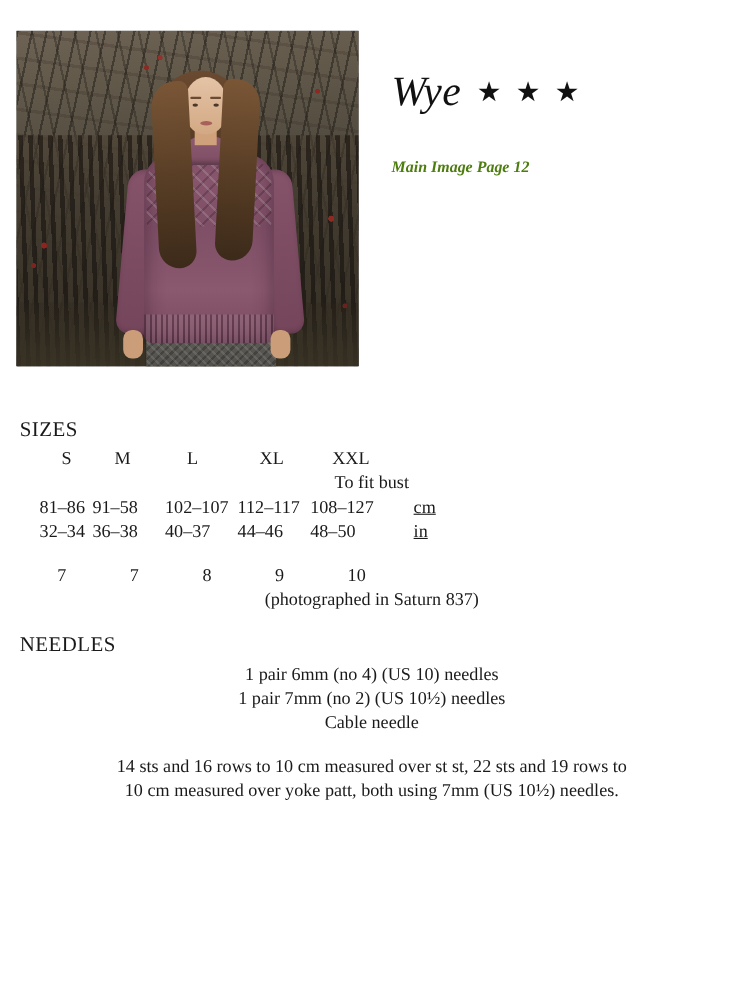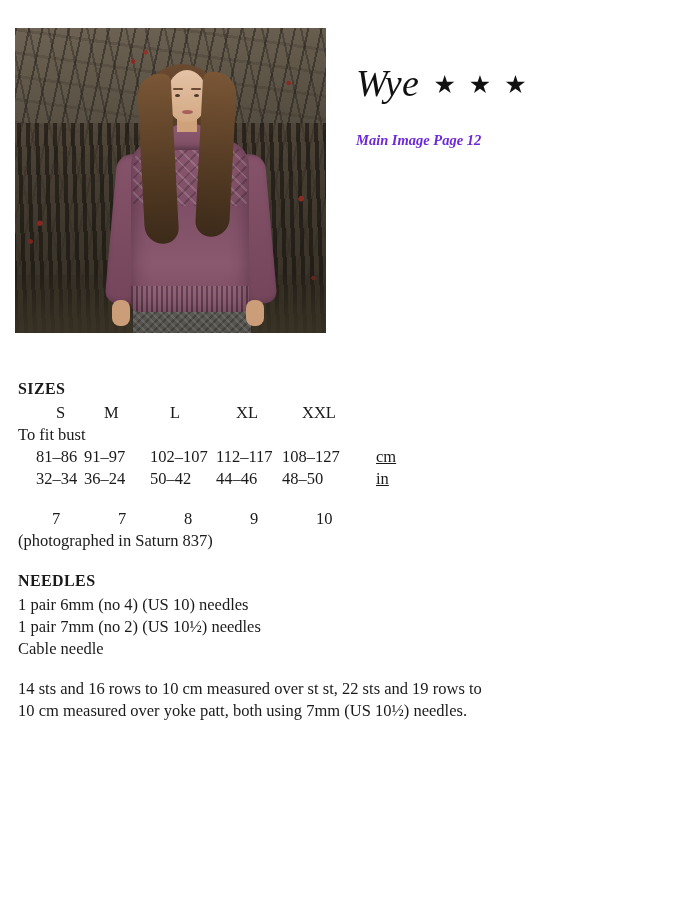"Main Image Page 12" .subtitle { color: #6d28d9 -> #4d7c0f; margin-top: 30px -> 42px }
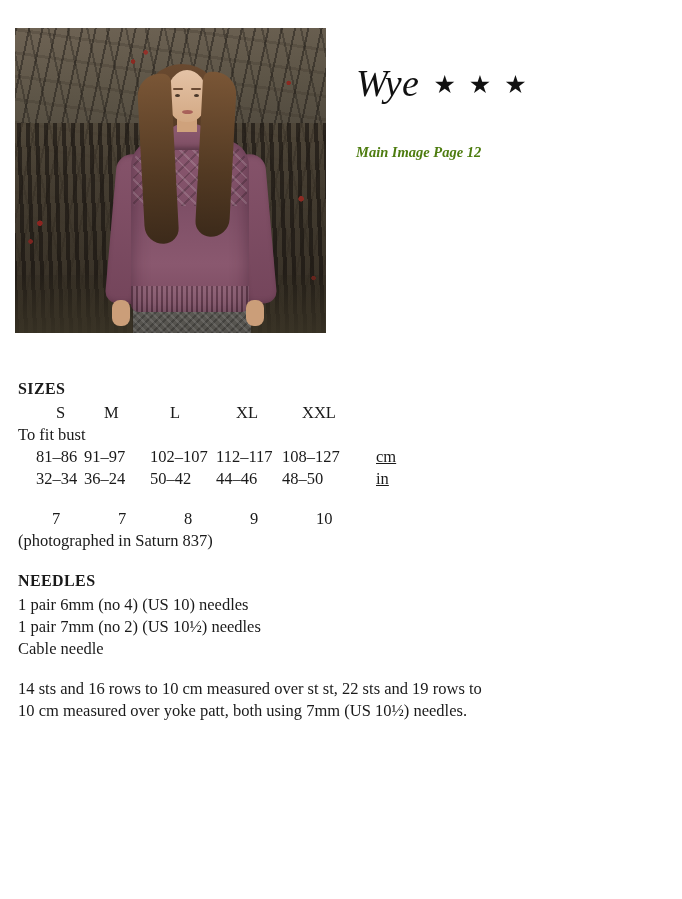"SIZES" .sec-head { font-size: 16px -> 19px; font-weight: bold -> normal }
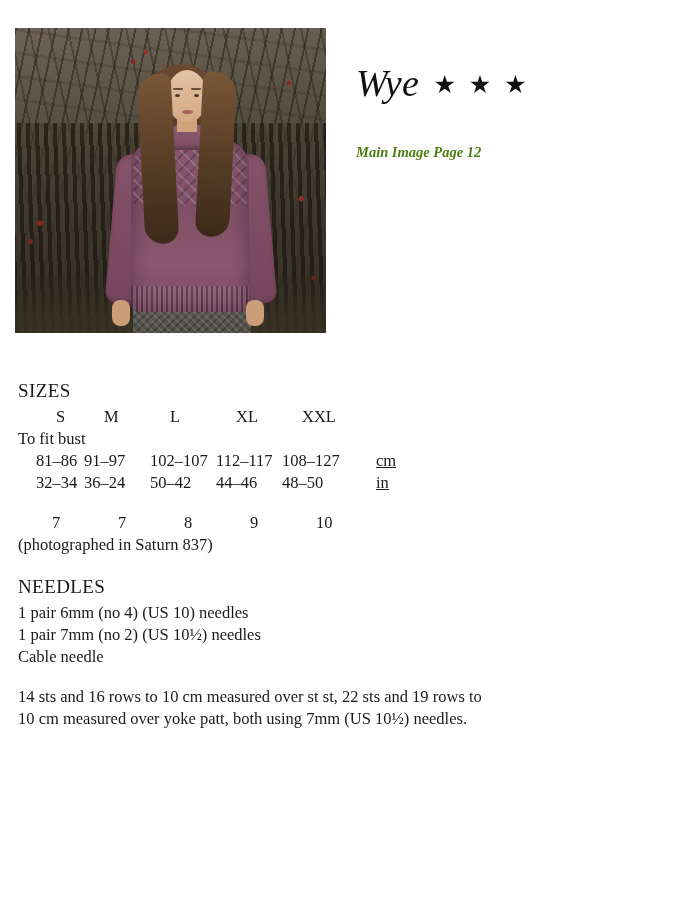"To fit bust" .line { text-align: none -> center }
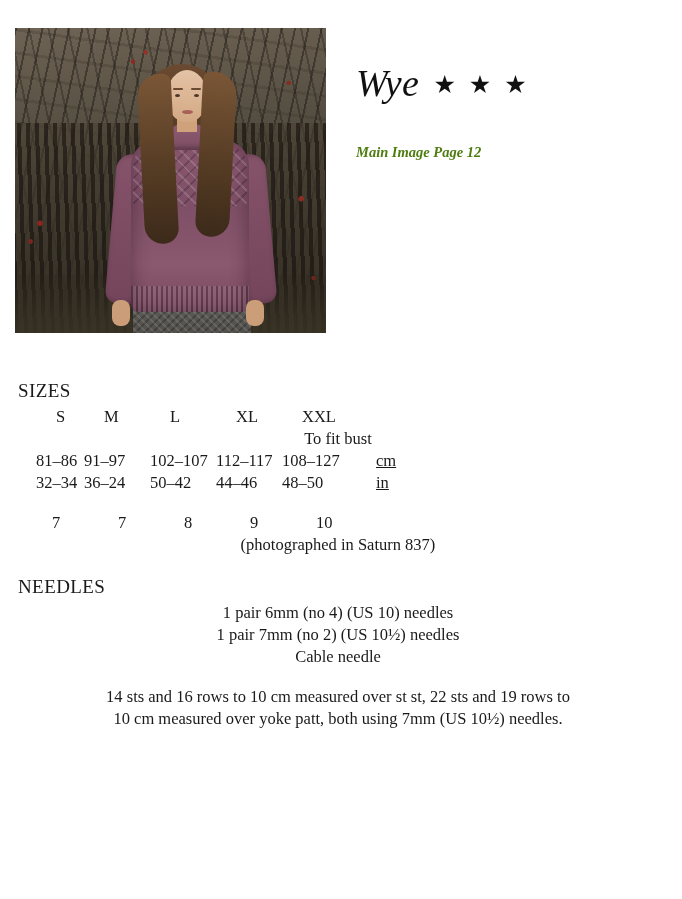"91–97" div.cell { text: 97 -> 58 }
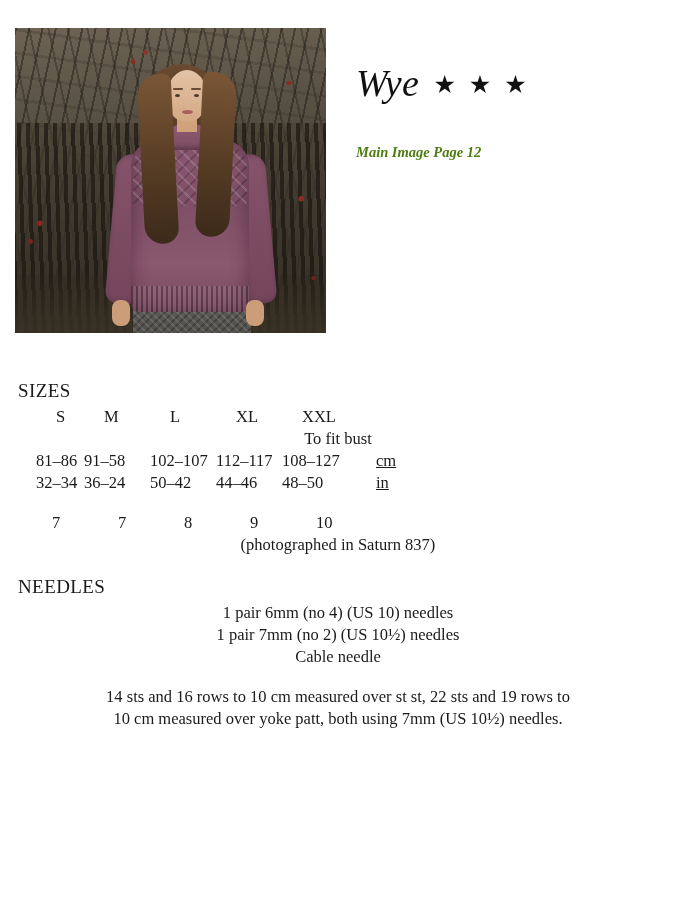"36–24" div.cell { text: 24 -> 38 }
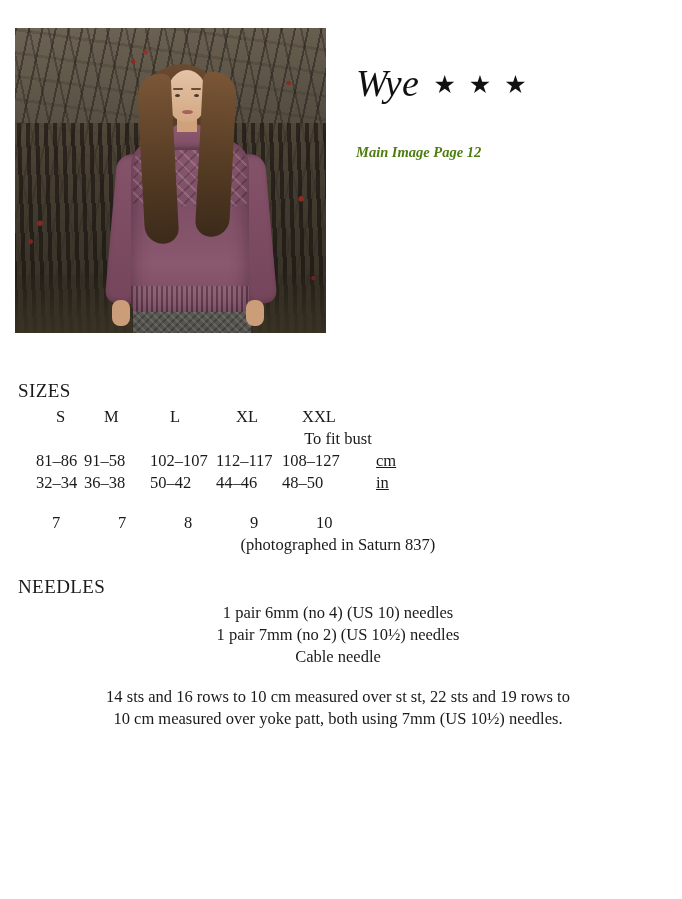"50–42" div.cell { text: 50–42 -> 40–37 }
